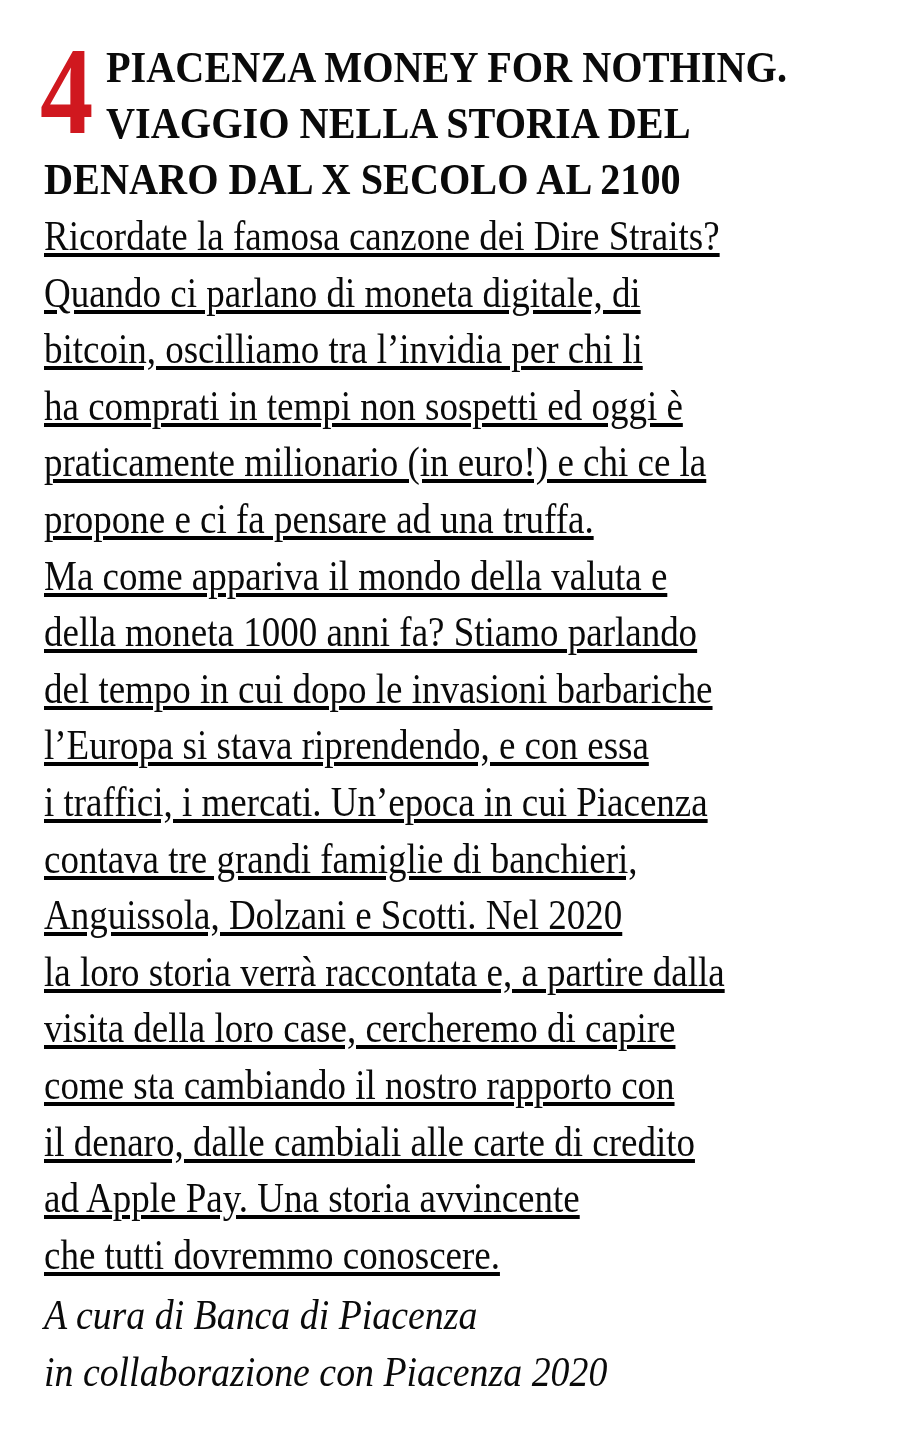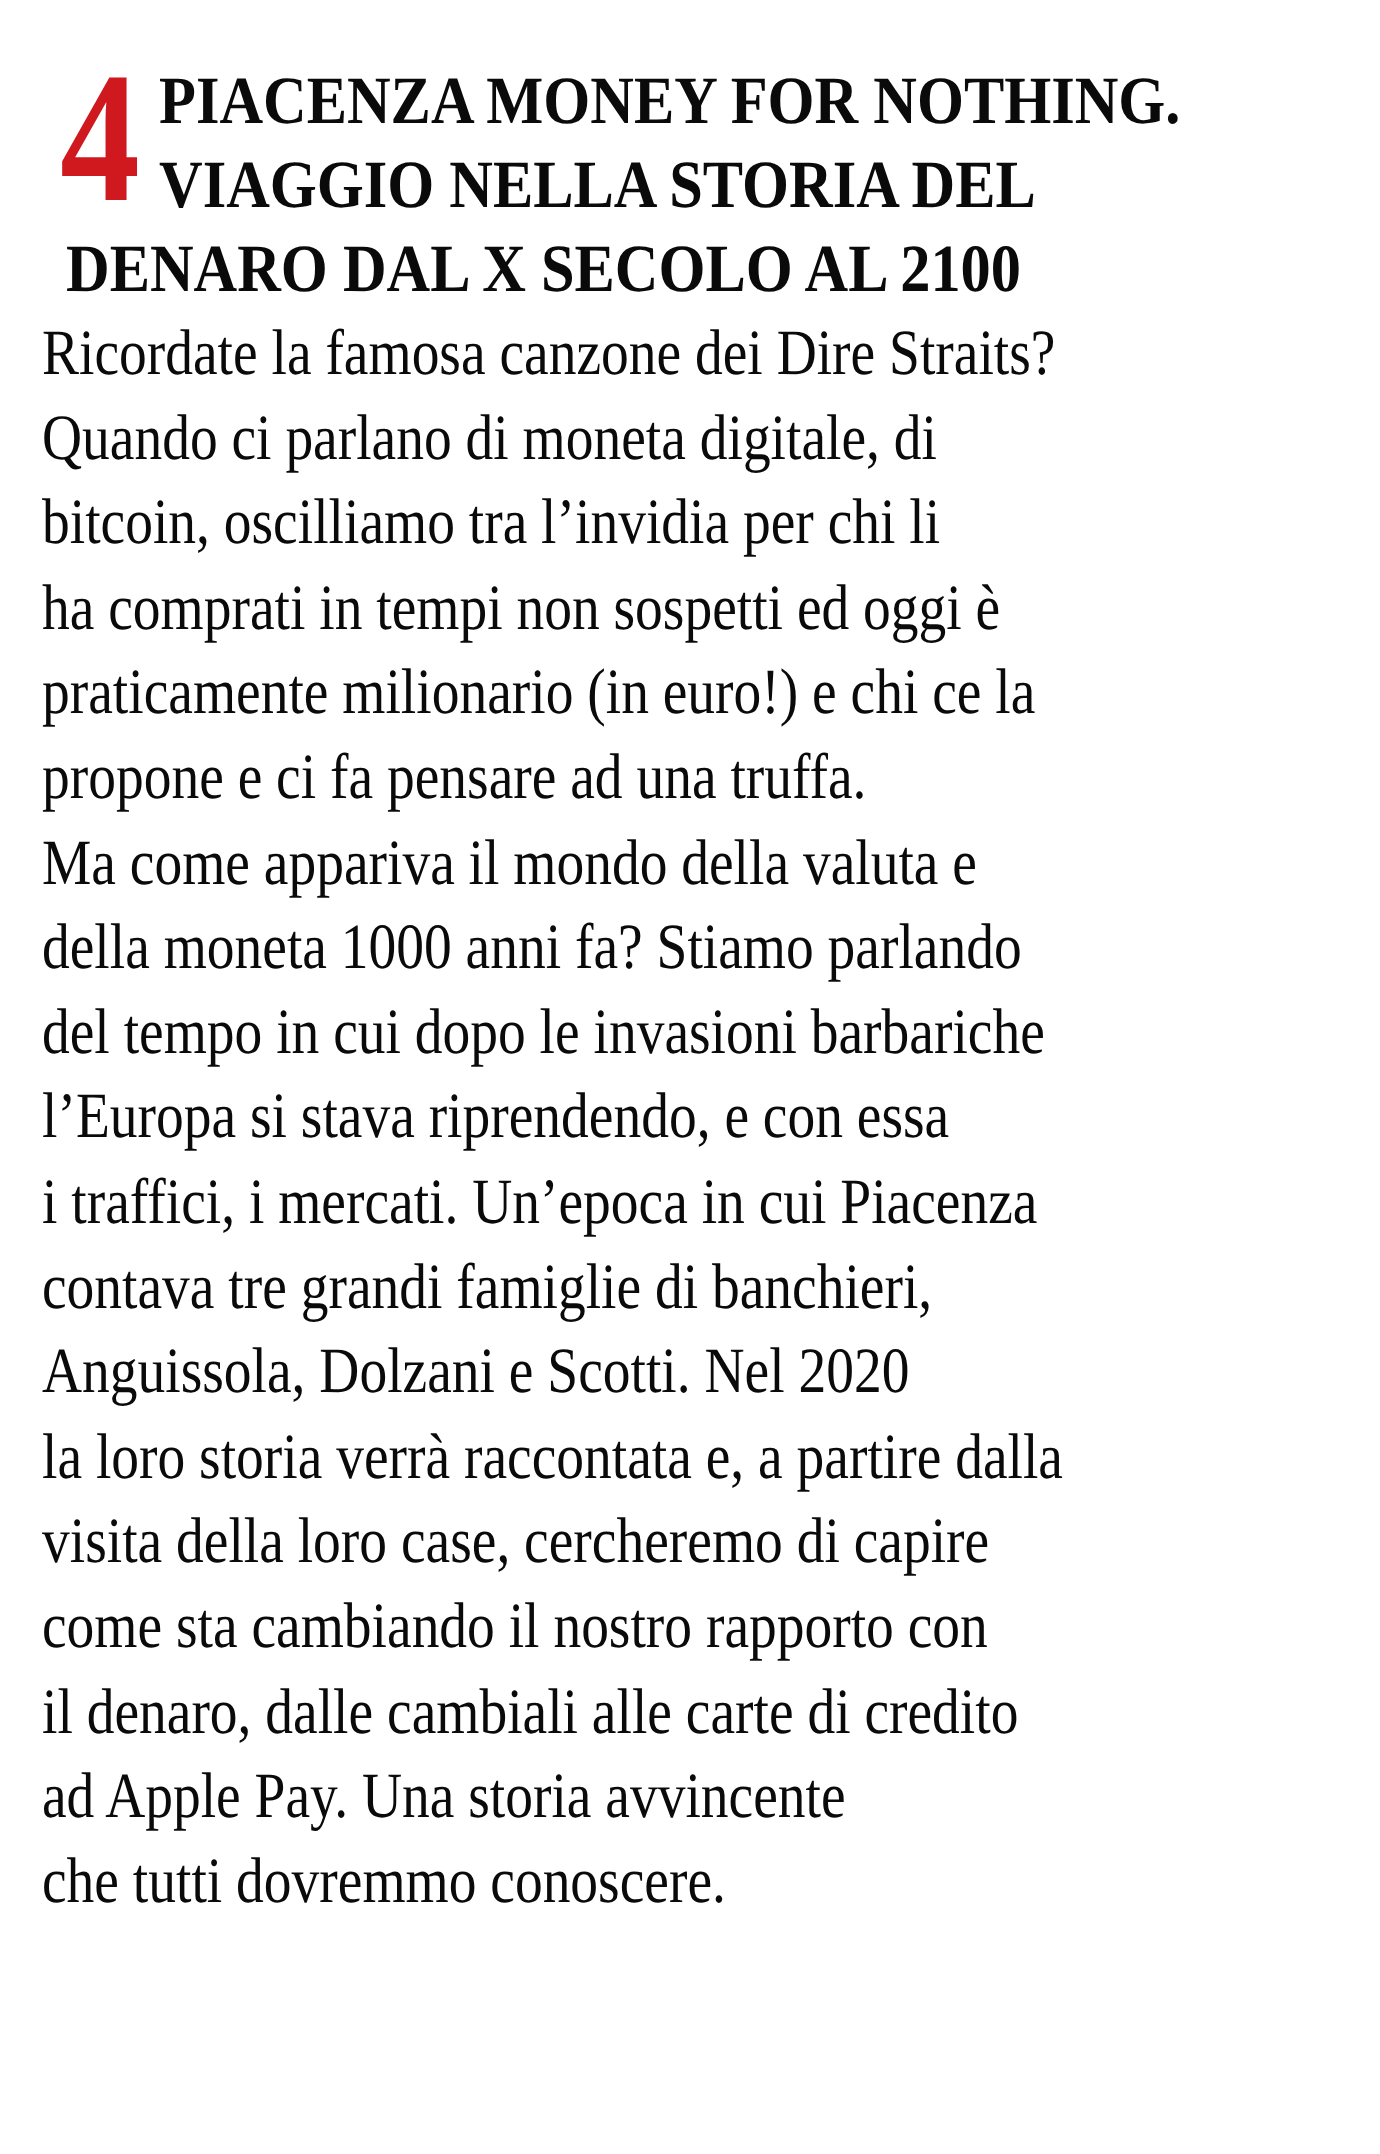"Ricordate la famosa canzone dei" .body { left: 28px -> 44px; text-decoration: none -> underline }
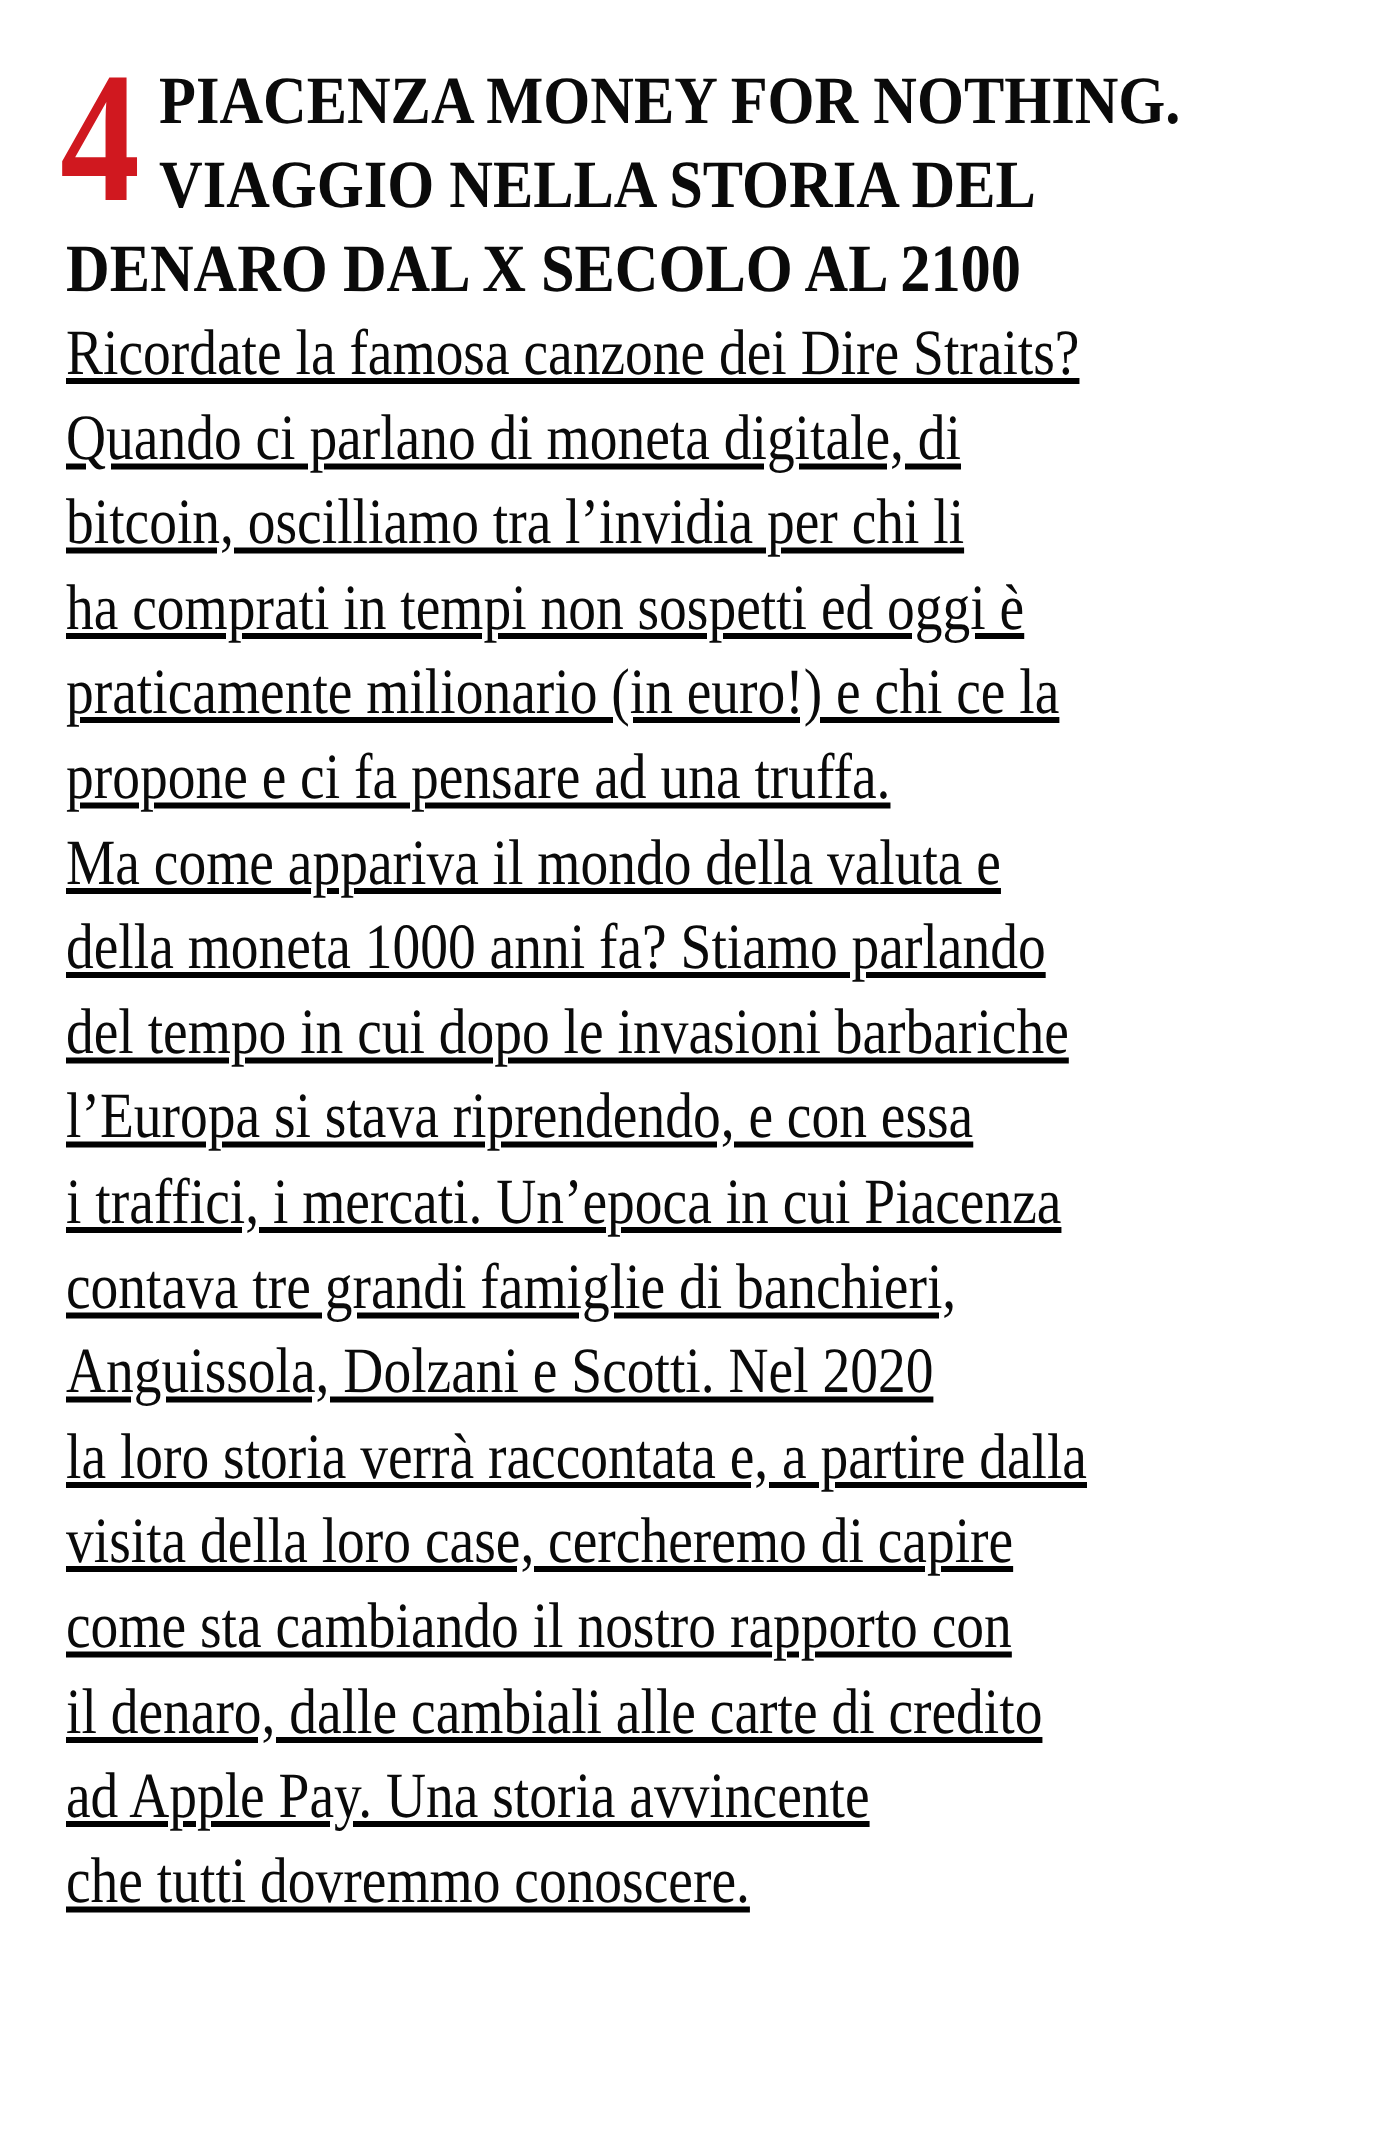"A cura di Banca di" div.credits { html: none -> <div> <span>A cura di Banca di Piacenza</span> <span>in collaborazione con Piacenza 2020</span> </div> }
